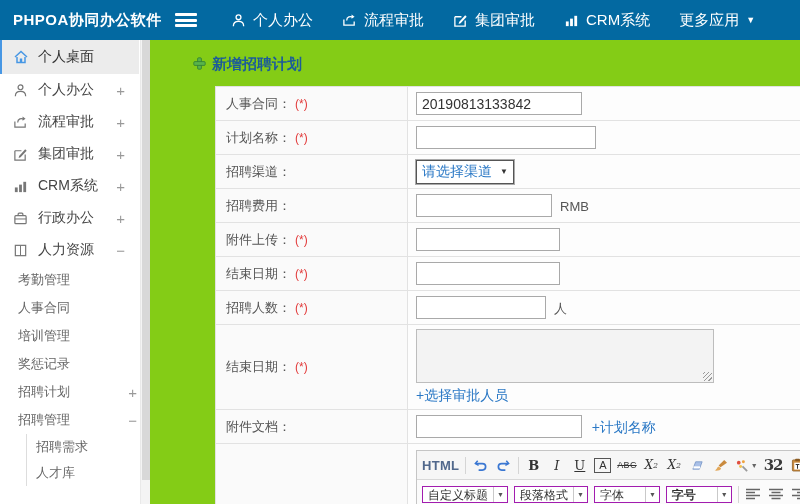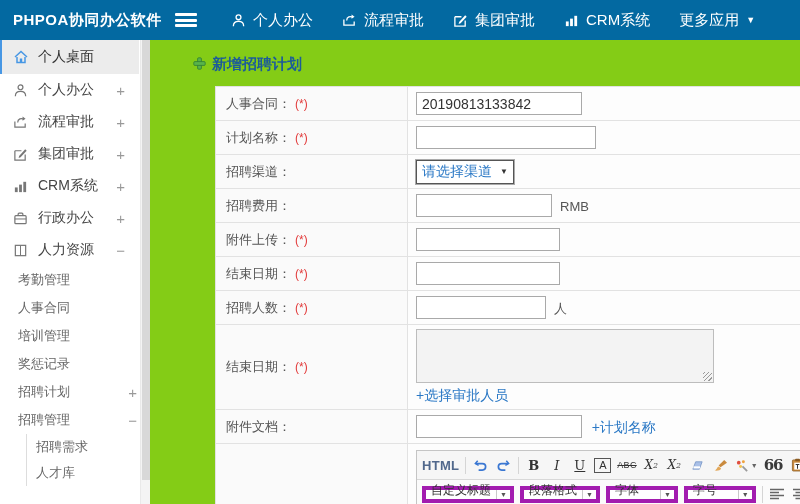"66" span.tbtn { text: 66 -> 32 }
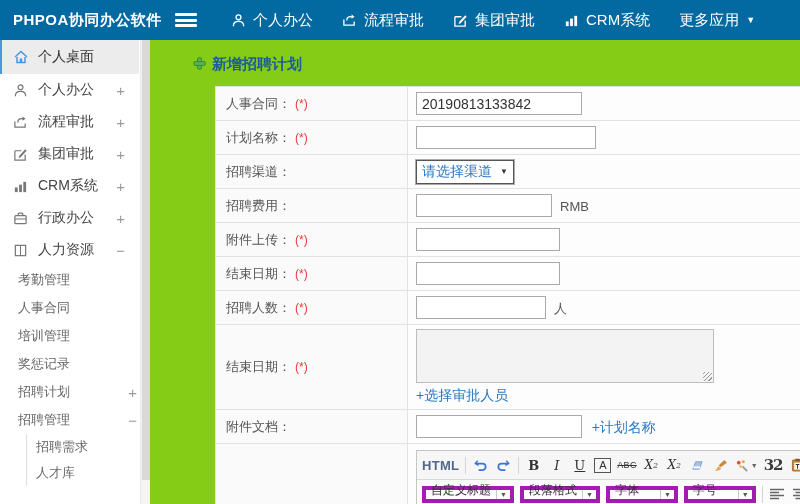"自定义标题" .dd { align-items: flex-end -> flex-start; border: 4px solid #a21caf -> 1px solid #a21caf }
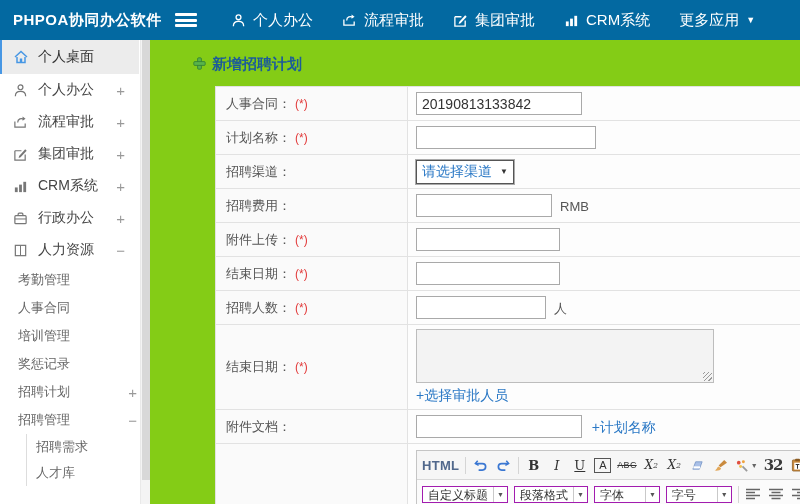"字号" .dd4 .dd-label { font-weight: none -> bold }
